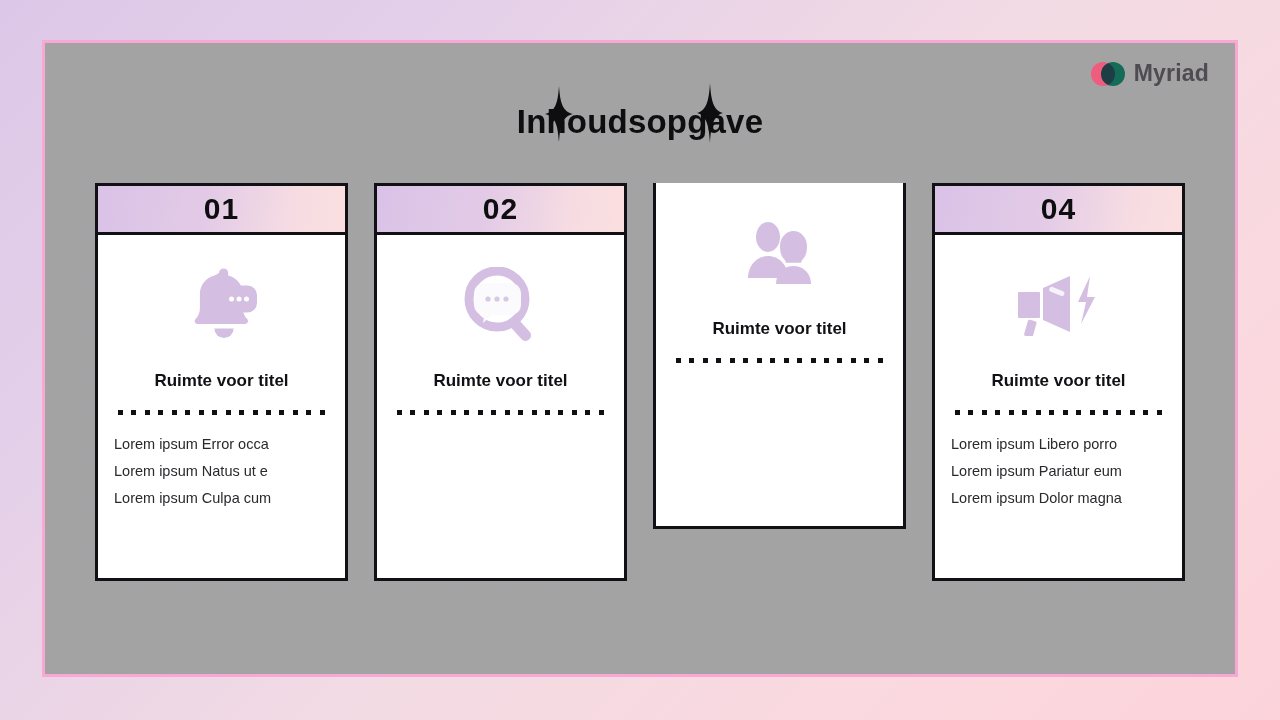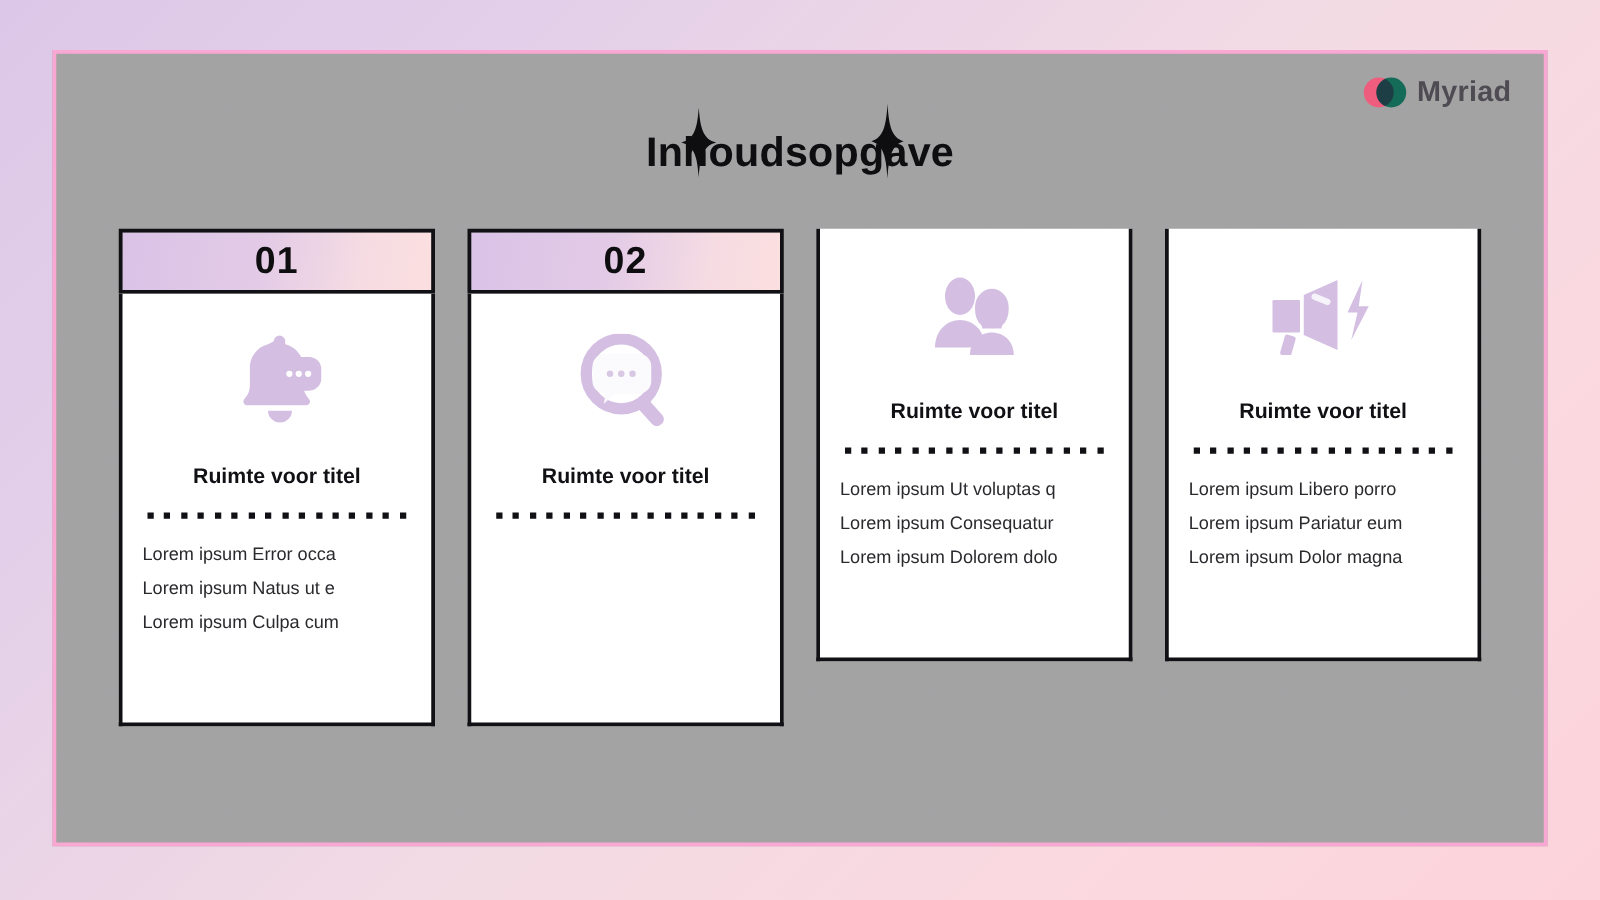"04" div.card-head { html: none -> <div> <div>04</div> </div> }
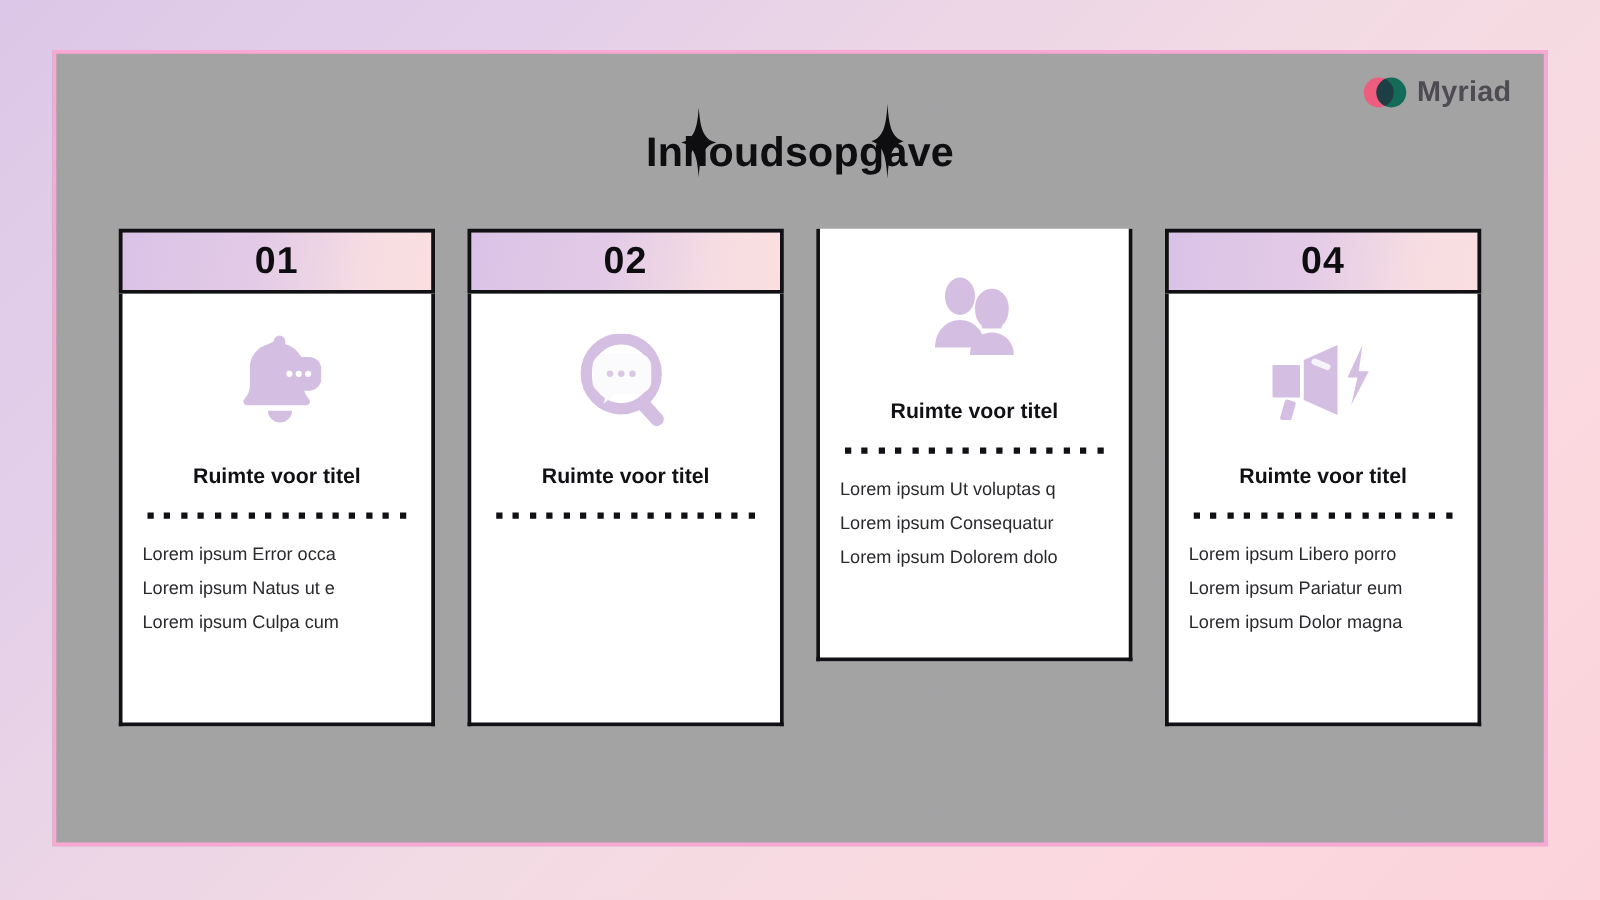"Lorem ipsum Ut voluptas q" div.card-lines { html: <div> <span>Lorem ipsum Ut voluptas q</span> <span>Lorem ipsum Consequatur</span> <span>Lorem ipsum Dolorem dolo</span> </div> -> none }
